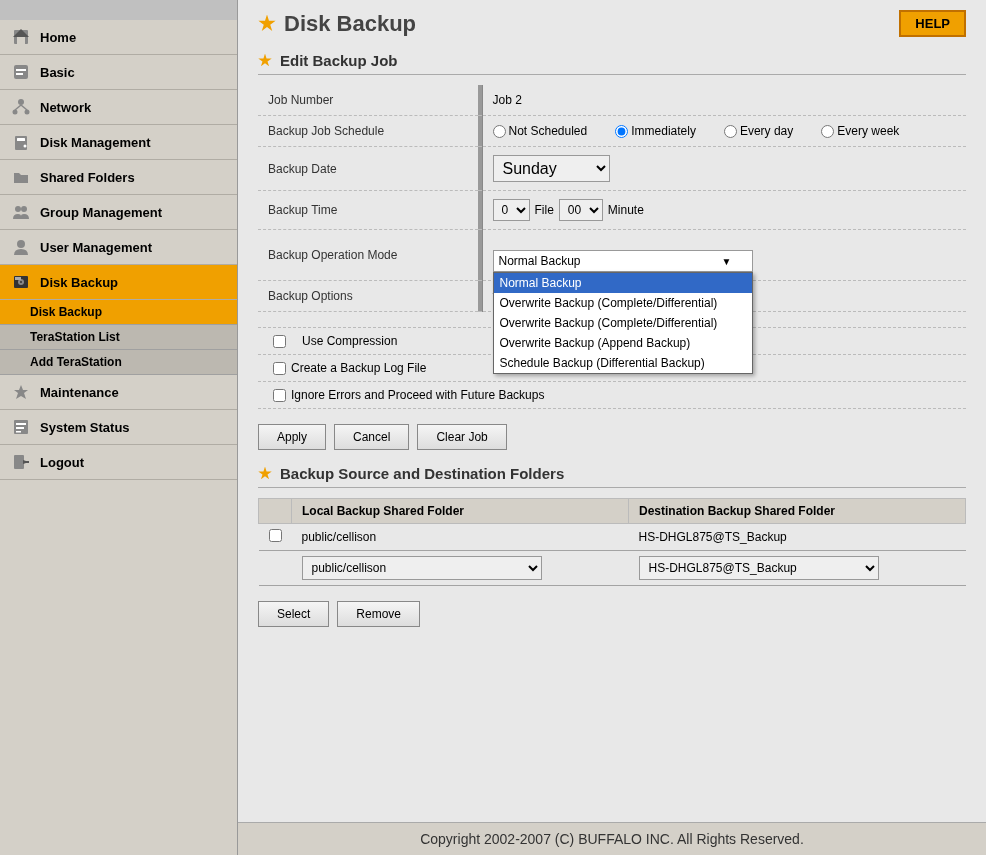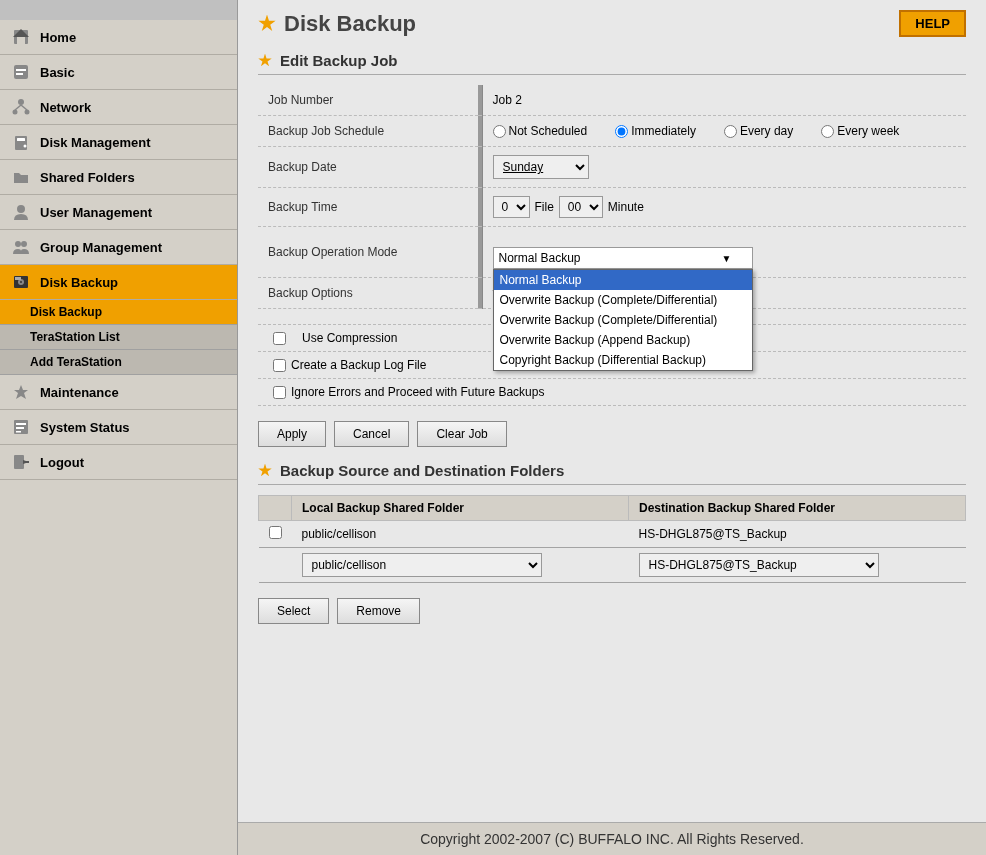"Sunday" .date-select { font-size: 12px -> 16px; text-decoration: underline -> none }
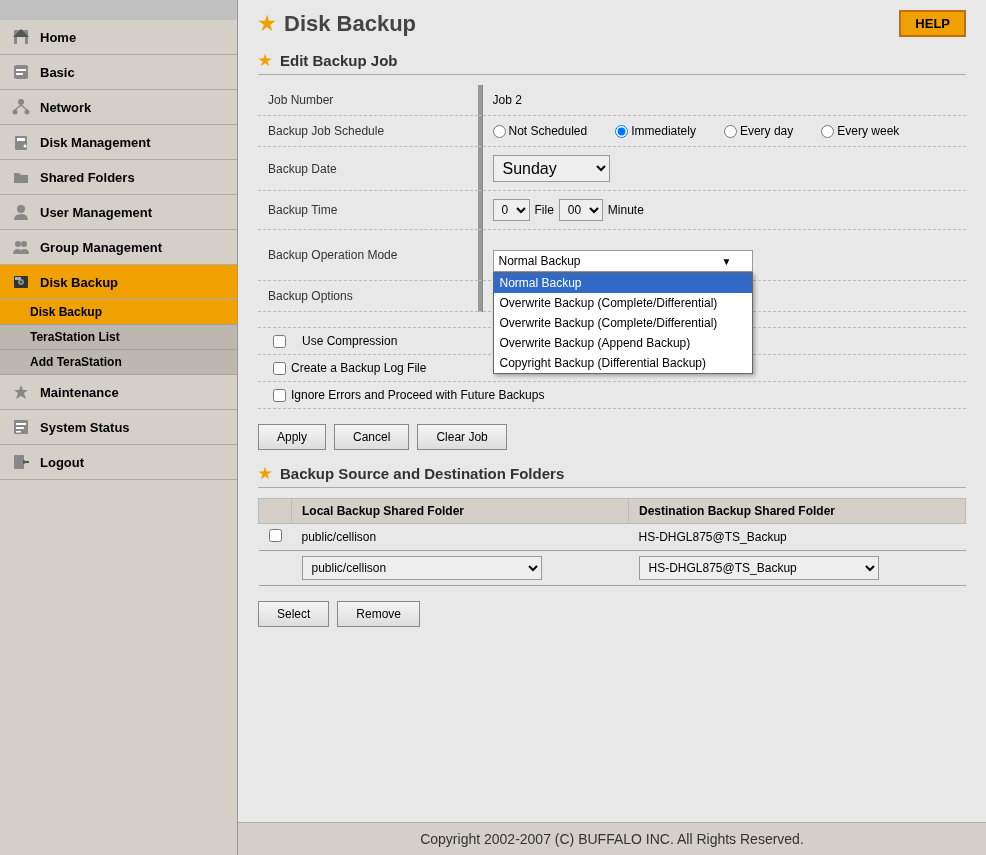"User Management" div.nav-item { order: before "Group Management" -> after "Group Management" }
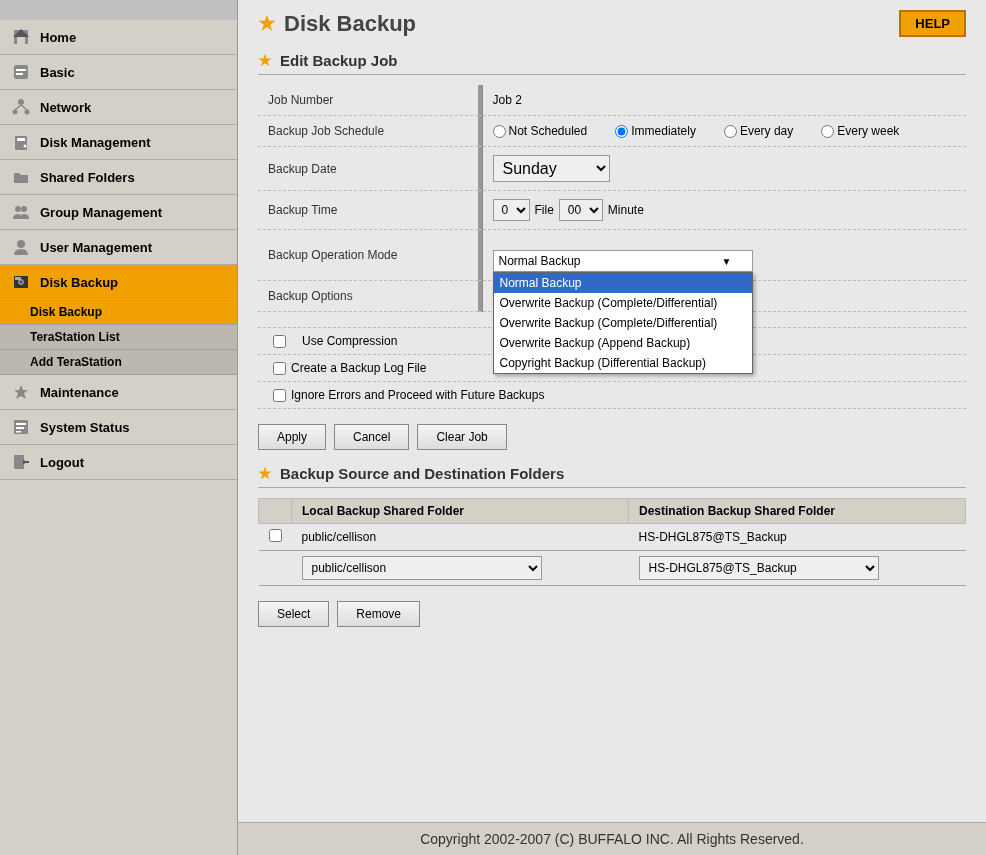"Copyright Backup (Differential Backup)" div.dropdown-option { text: Copyright -> Schedule }
